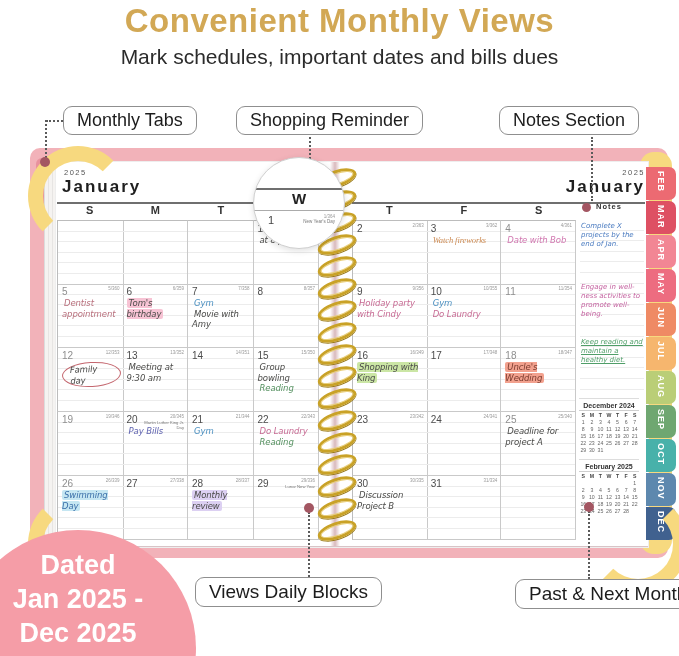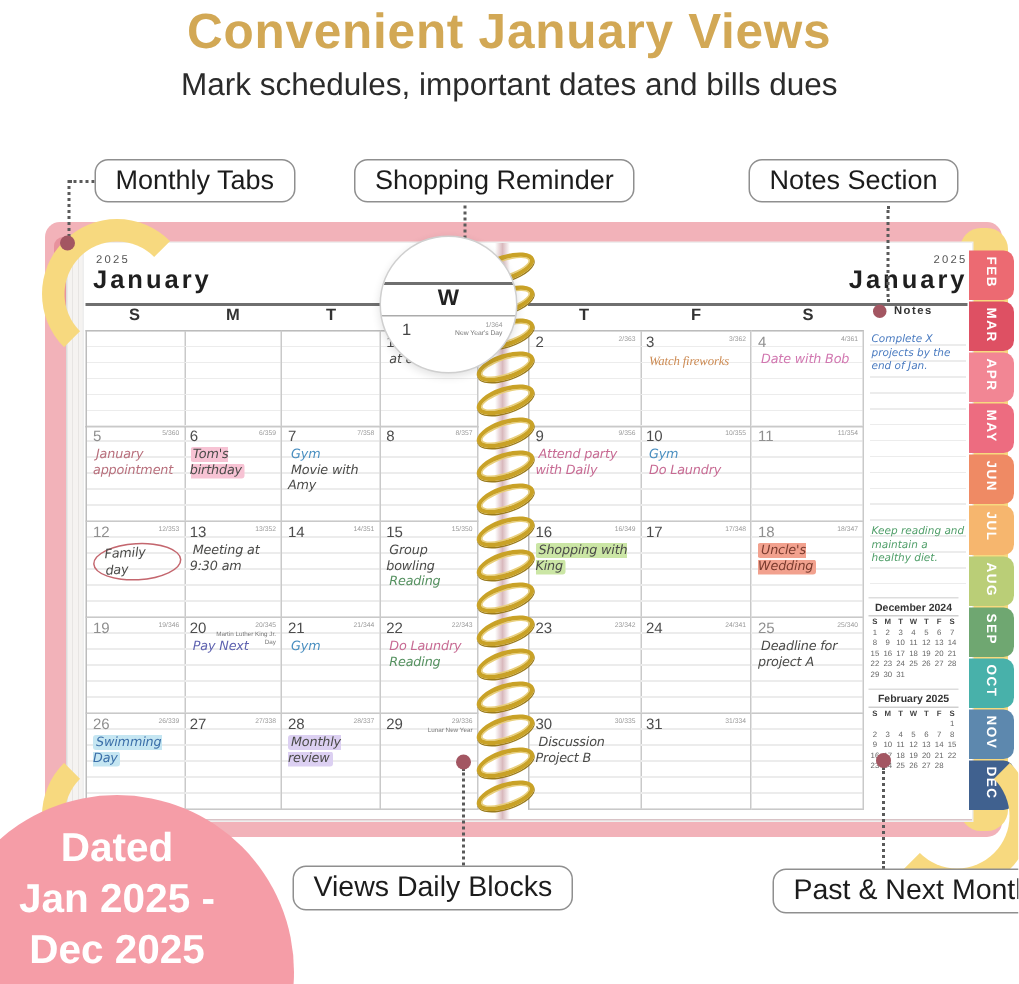"Convenient January Views" div.abs { text: January -> Monthly }
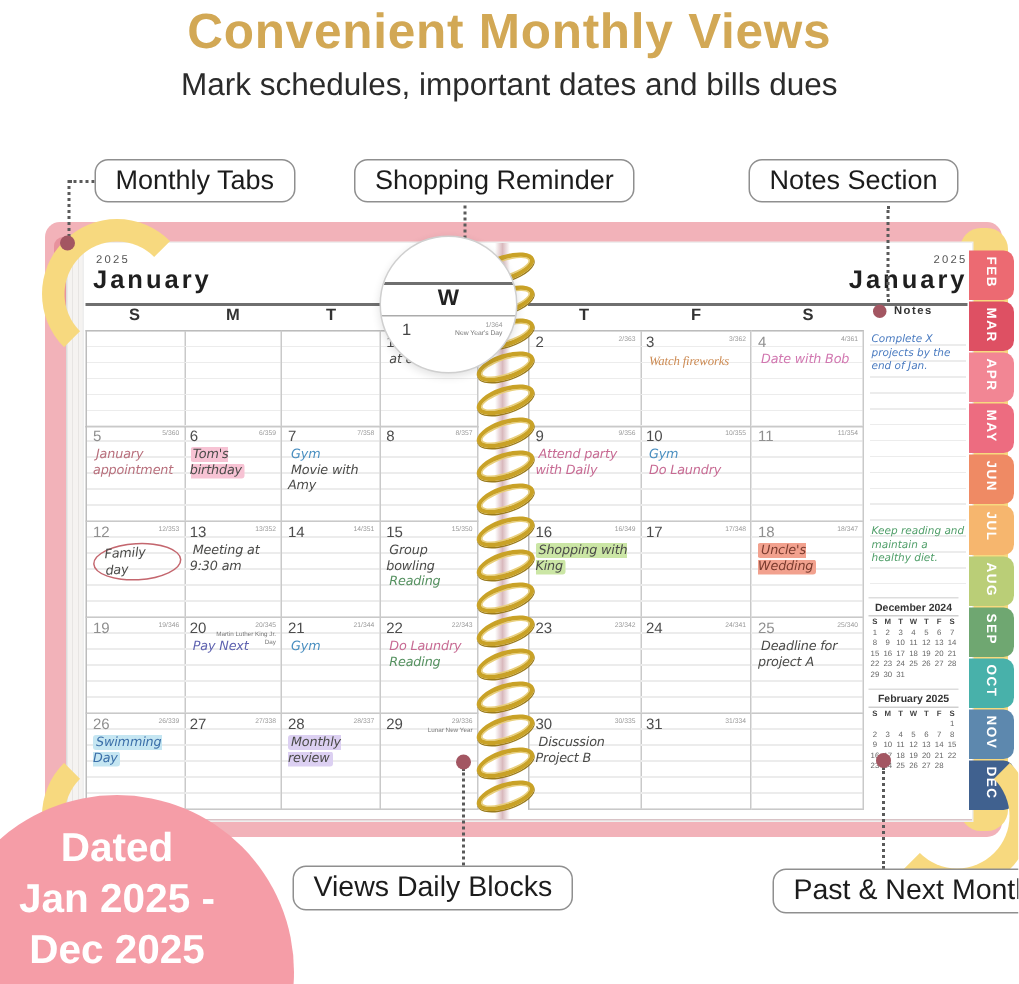"Engage in well-ness activities to" div.abs { html: none -> <div>Engage in well-ness activities to promote well-being.</div> }
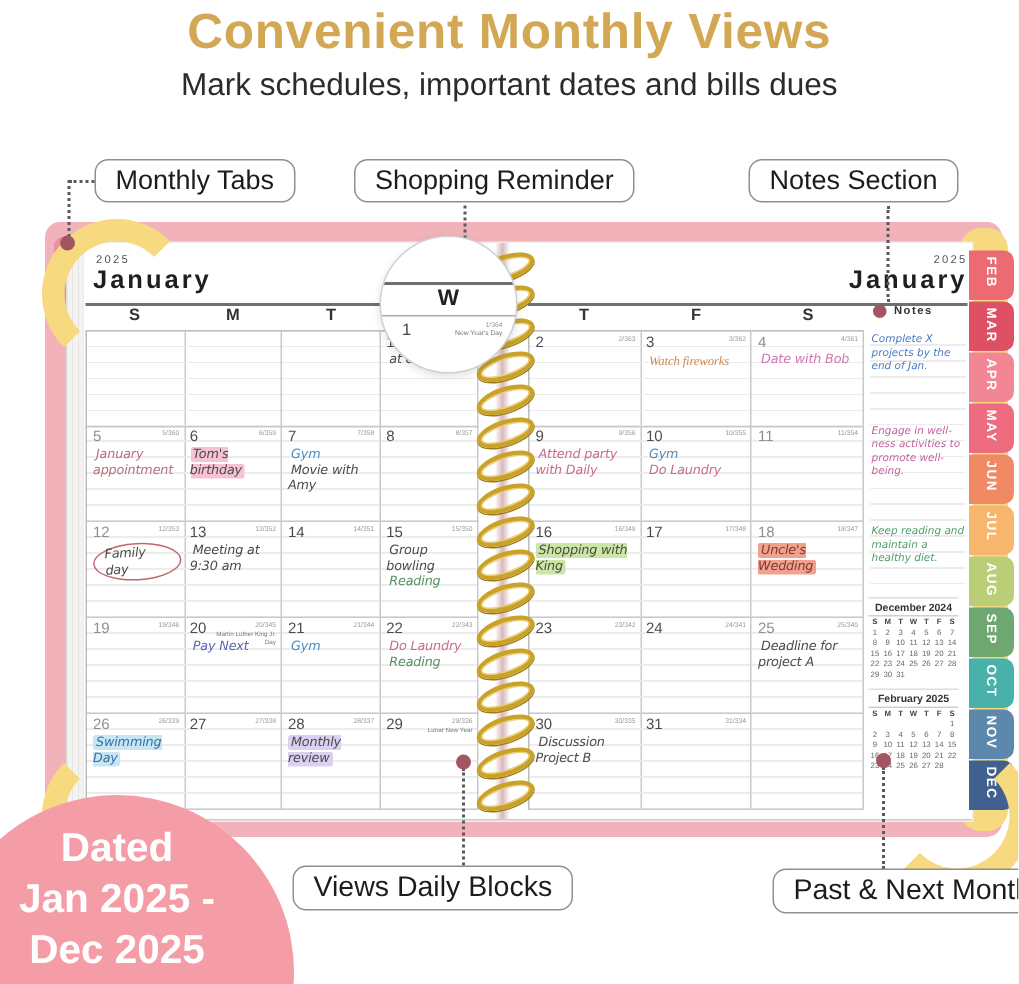"January appointment" i { text: January -> Dentist }
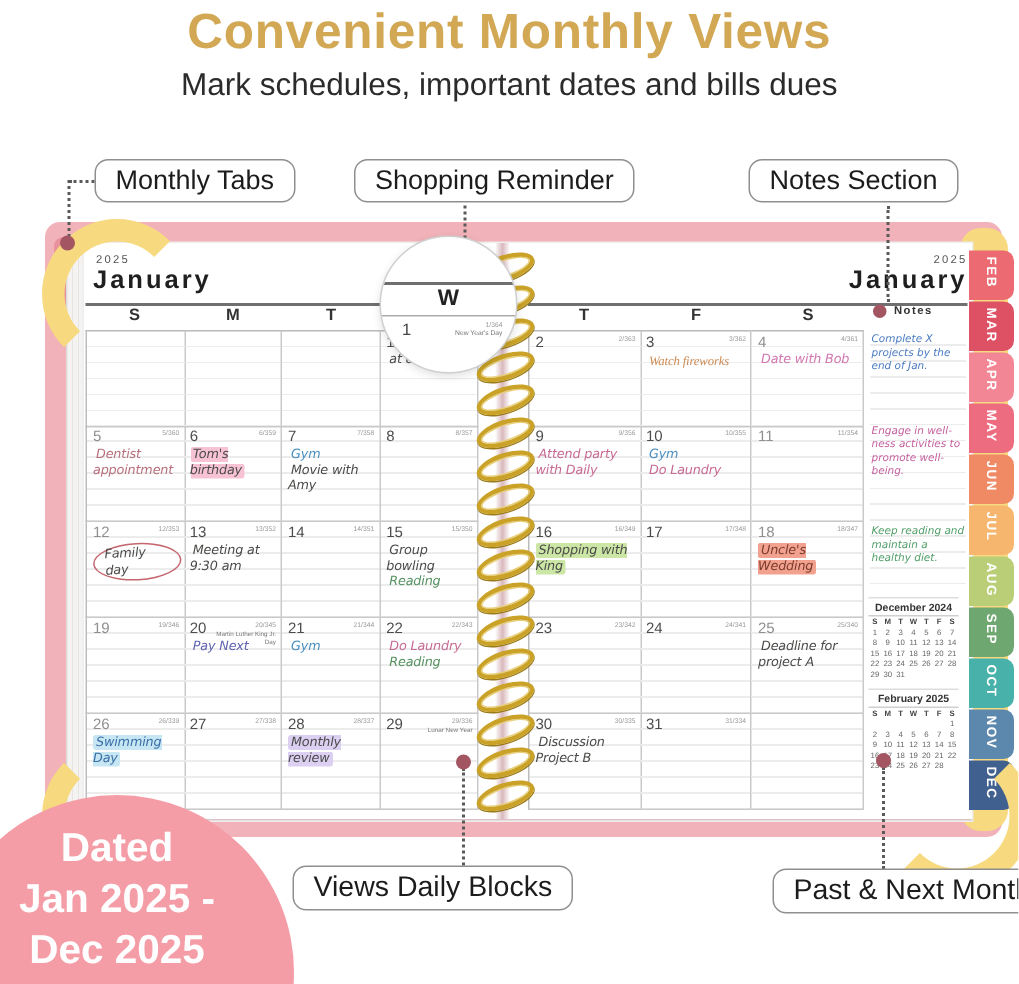"Attend party with Daily" i { text: Attend party with Daily -> Holiday party with Cindy }
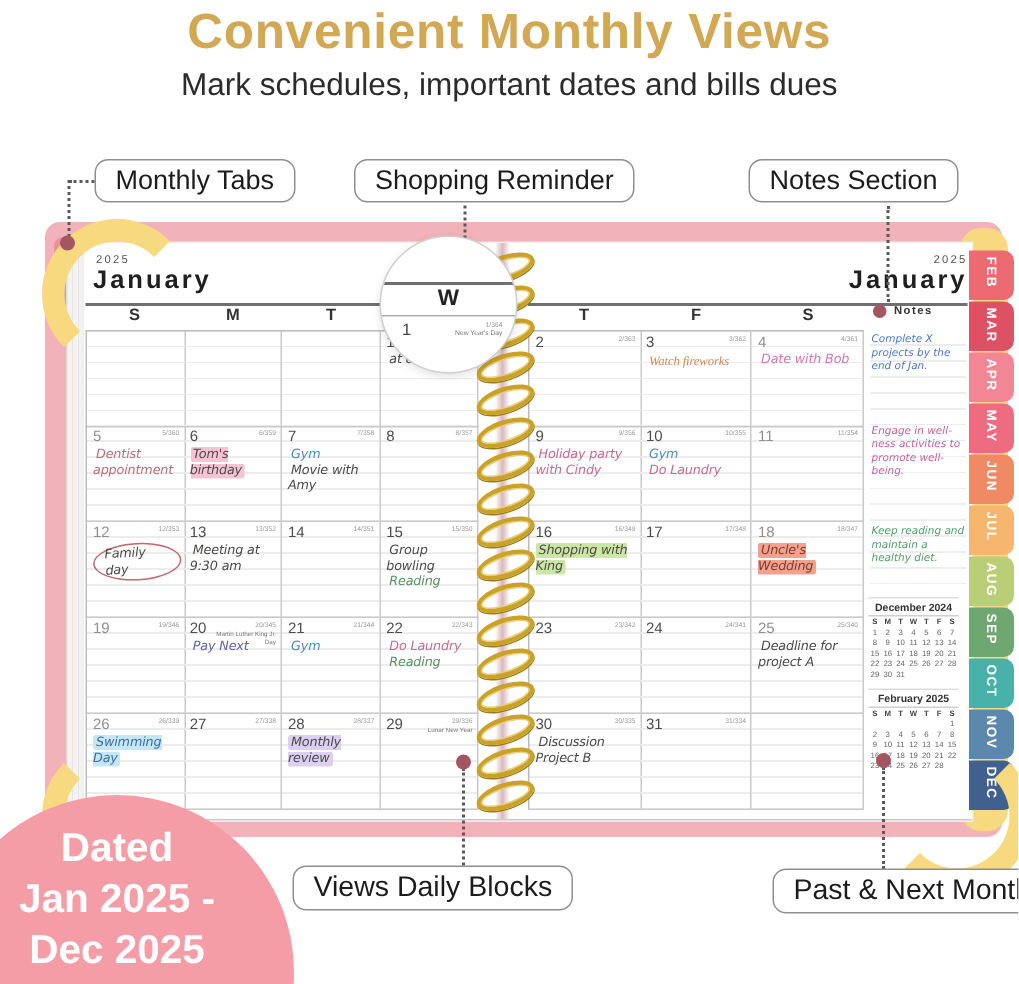"Keep reading and maintain a" div.abs { text-decoration: none -> underline; top: 350px -> 338px }
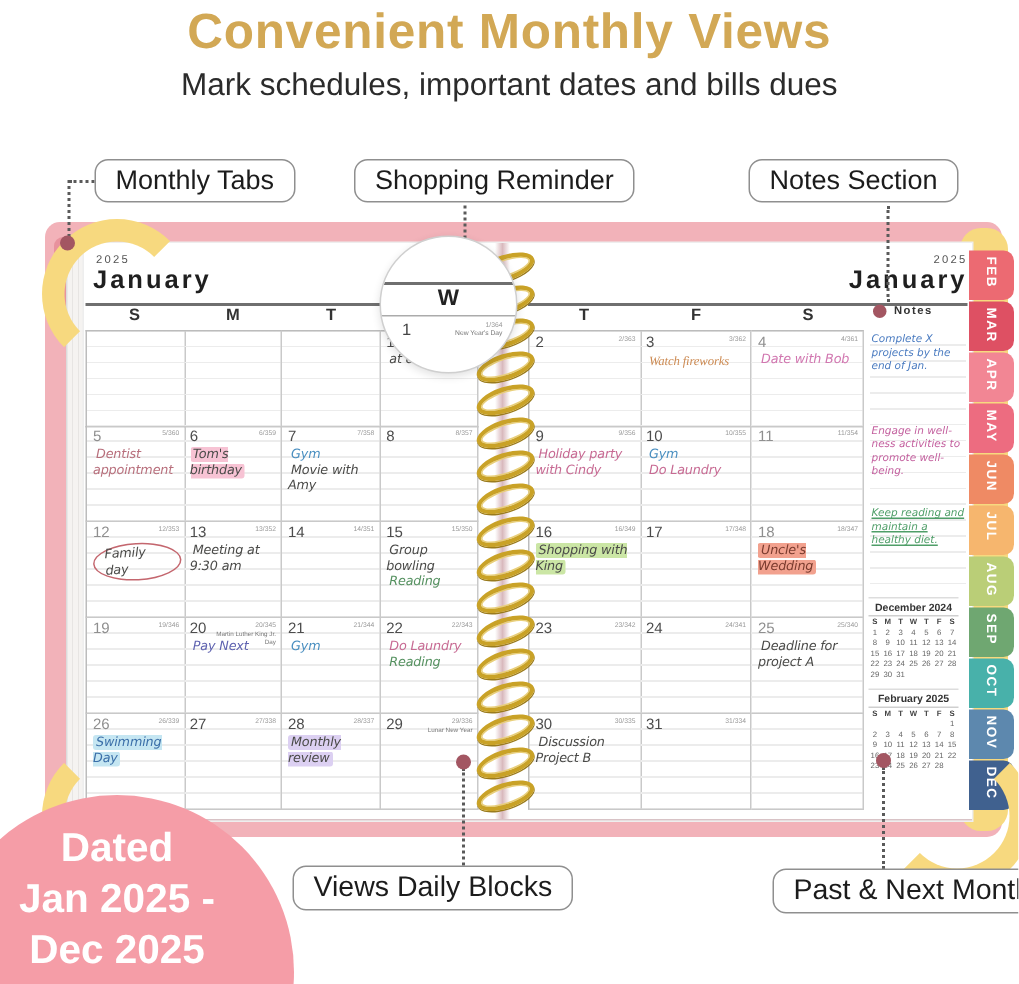"Pay Next" i { text: Next -> Bills }
